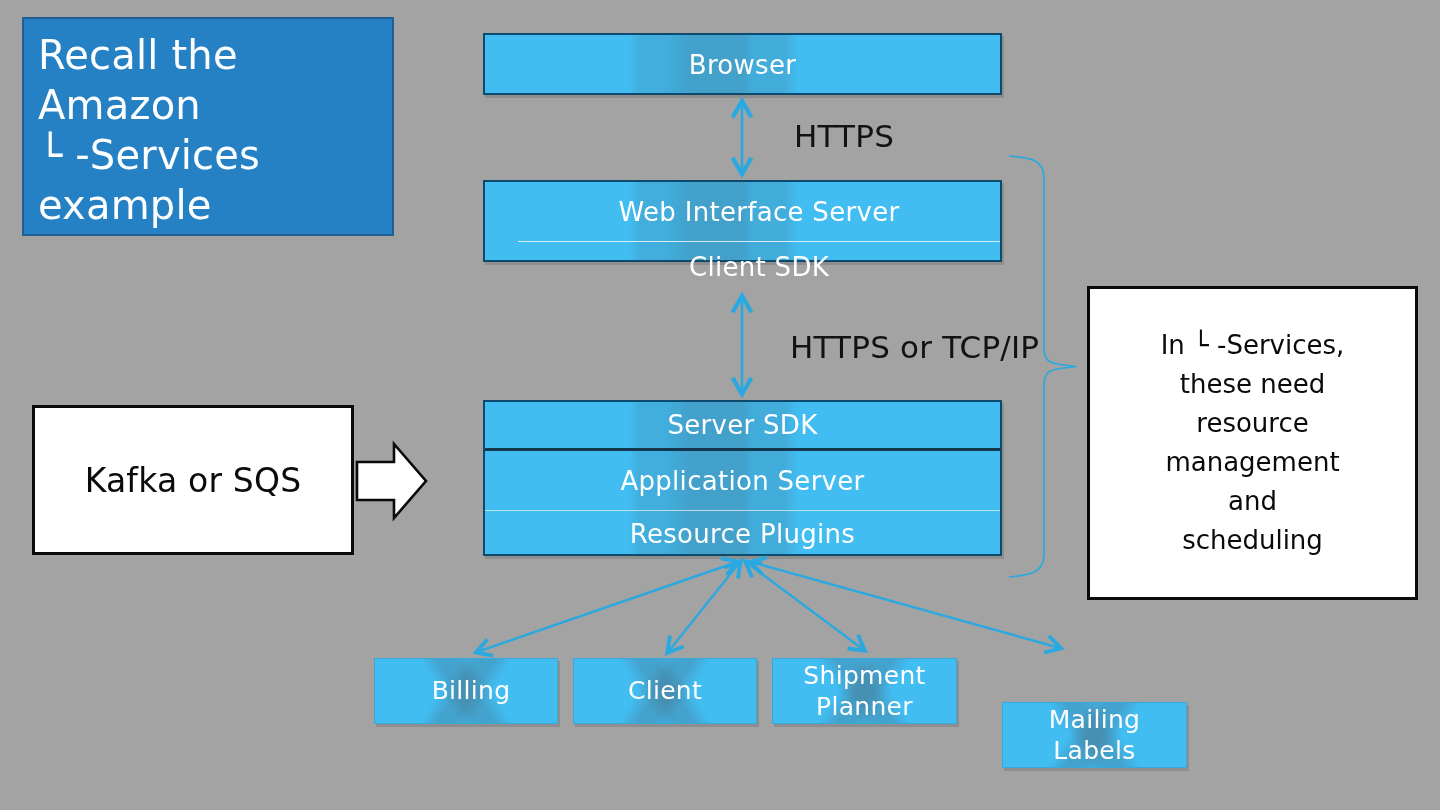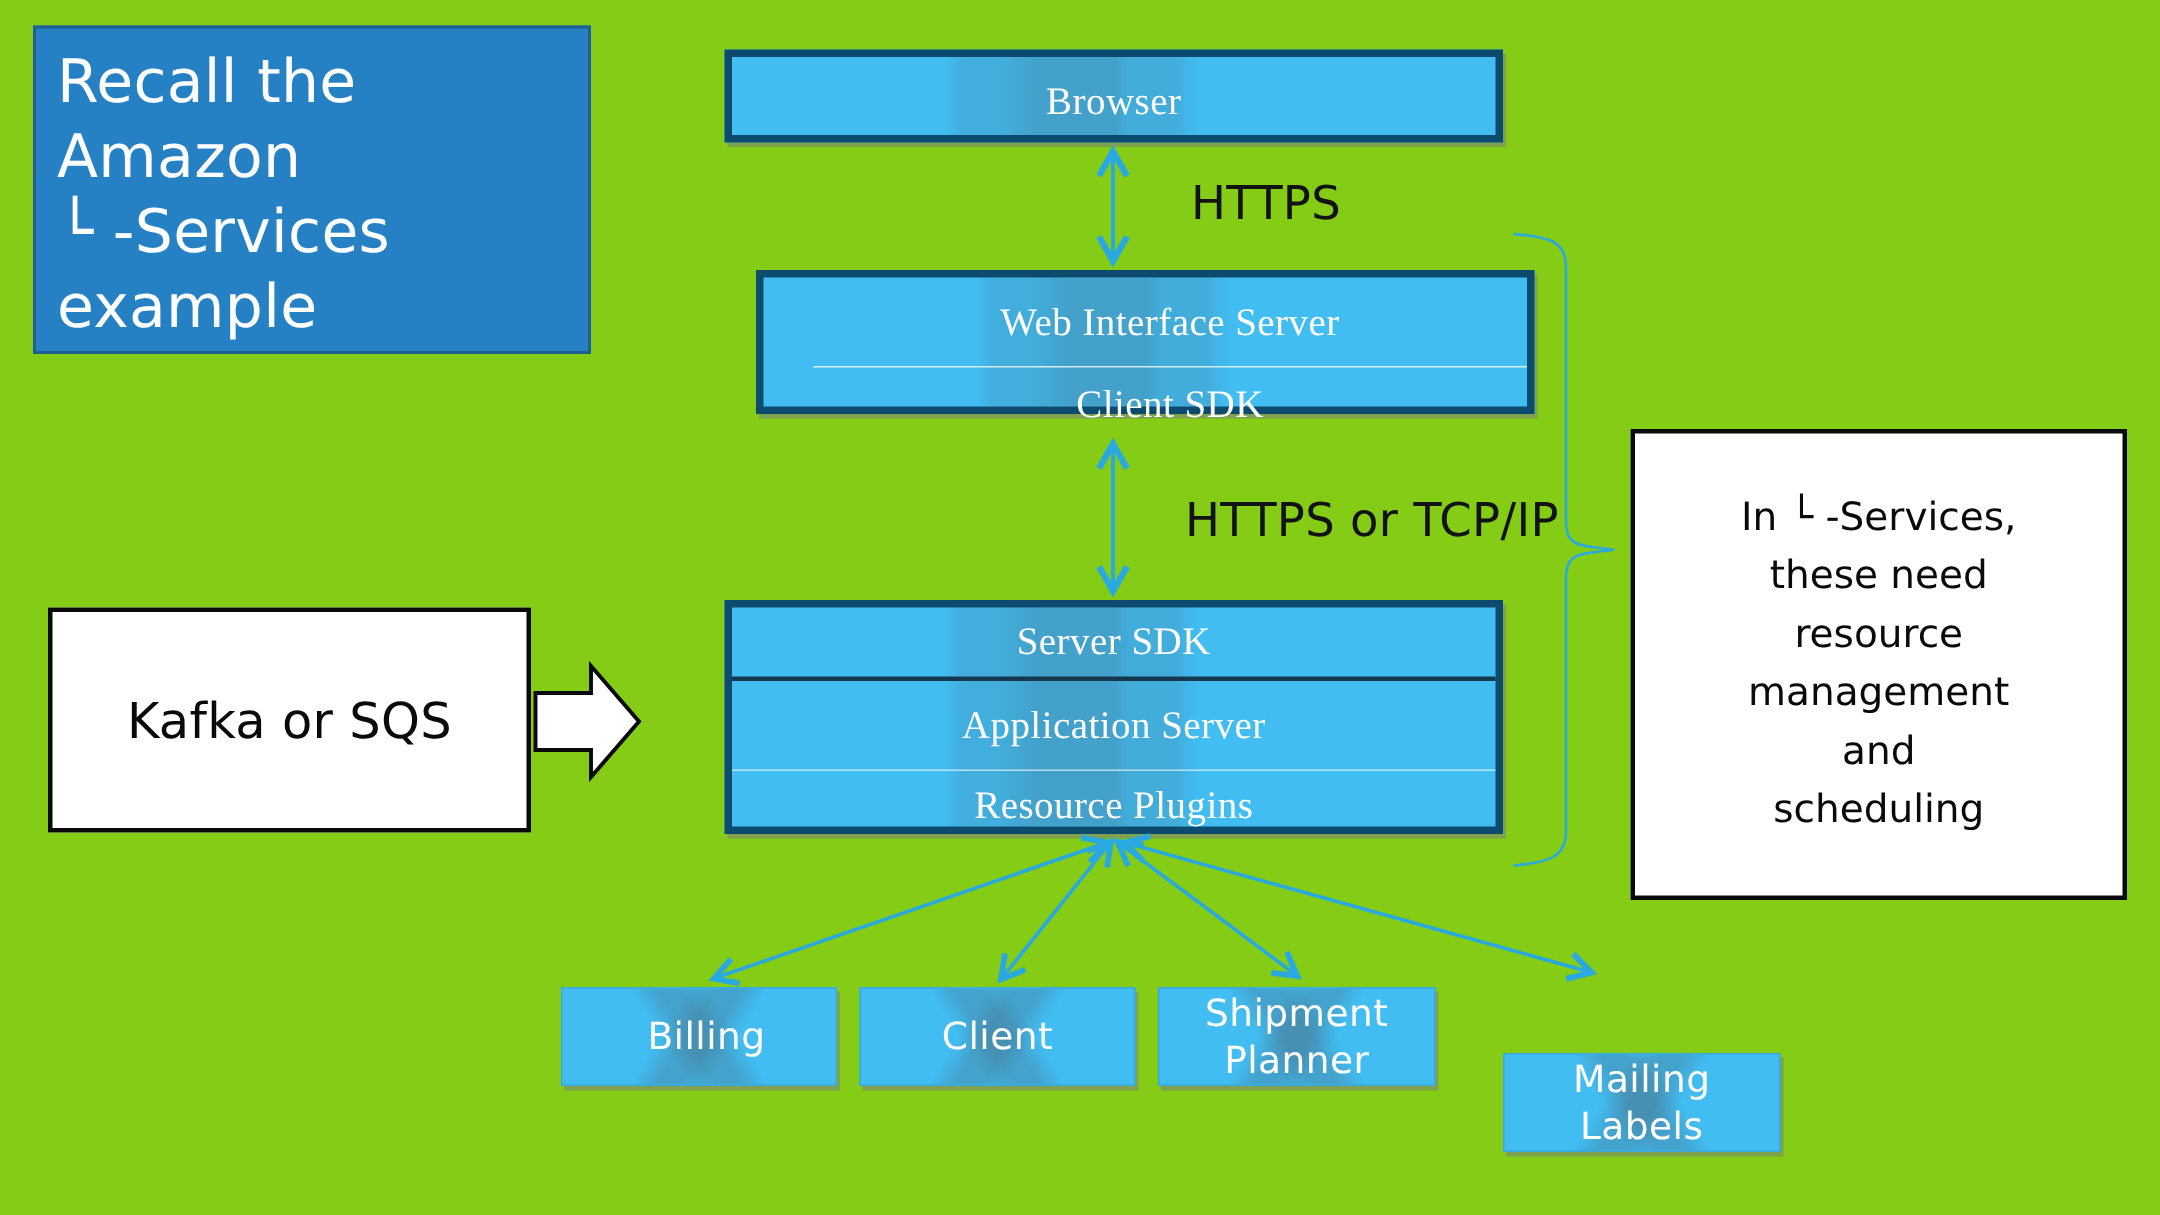"Recall the" .slide { background: #84cc16 -> #a3a3a3 }
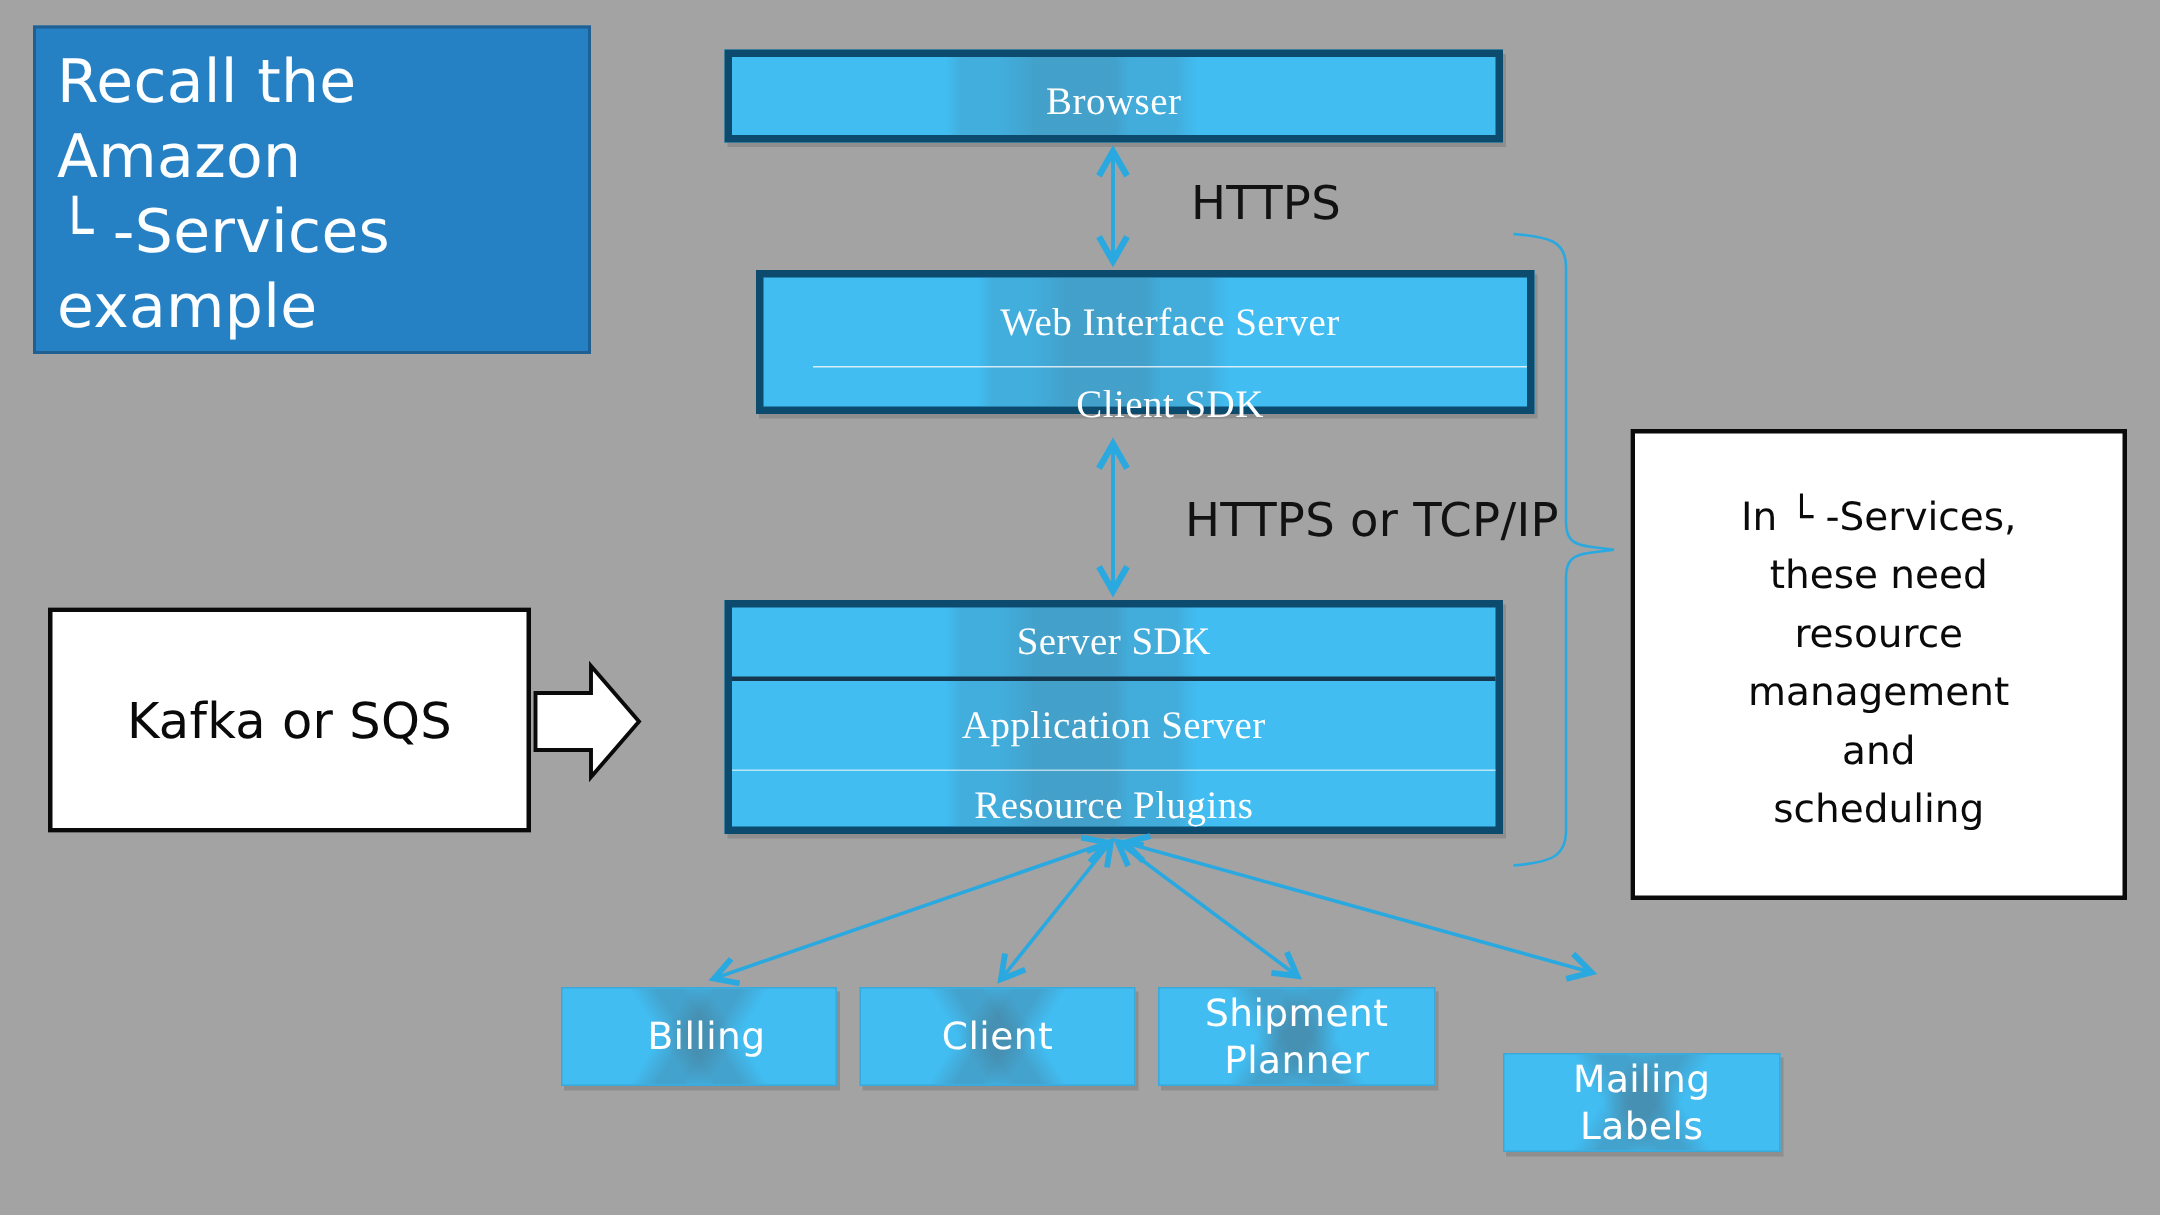"Browser" .tier { border: 5px solid #0c4a6e -> 2px solid #0c4a6e; font-family: Liberation Serif, serif -> none }
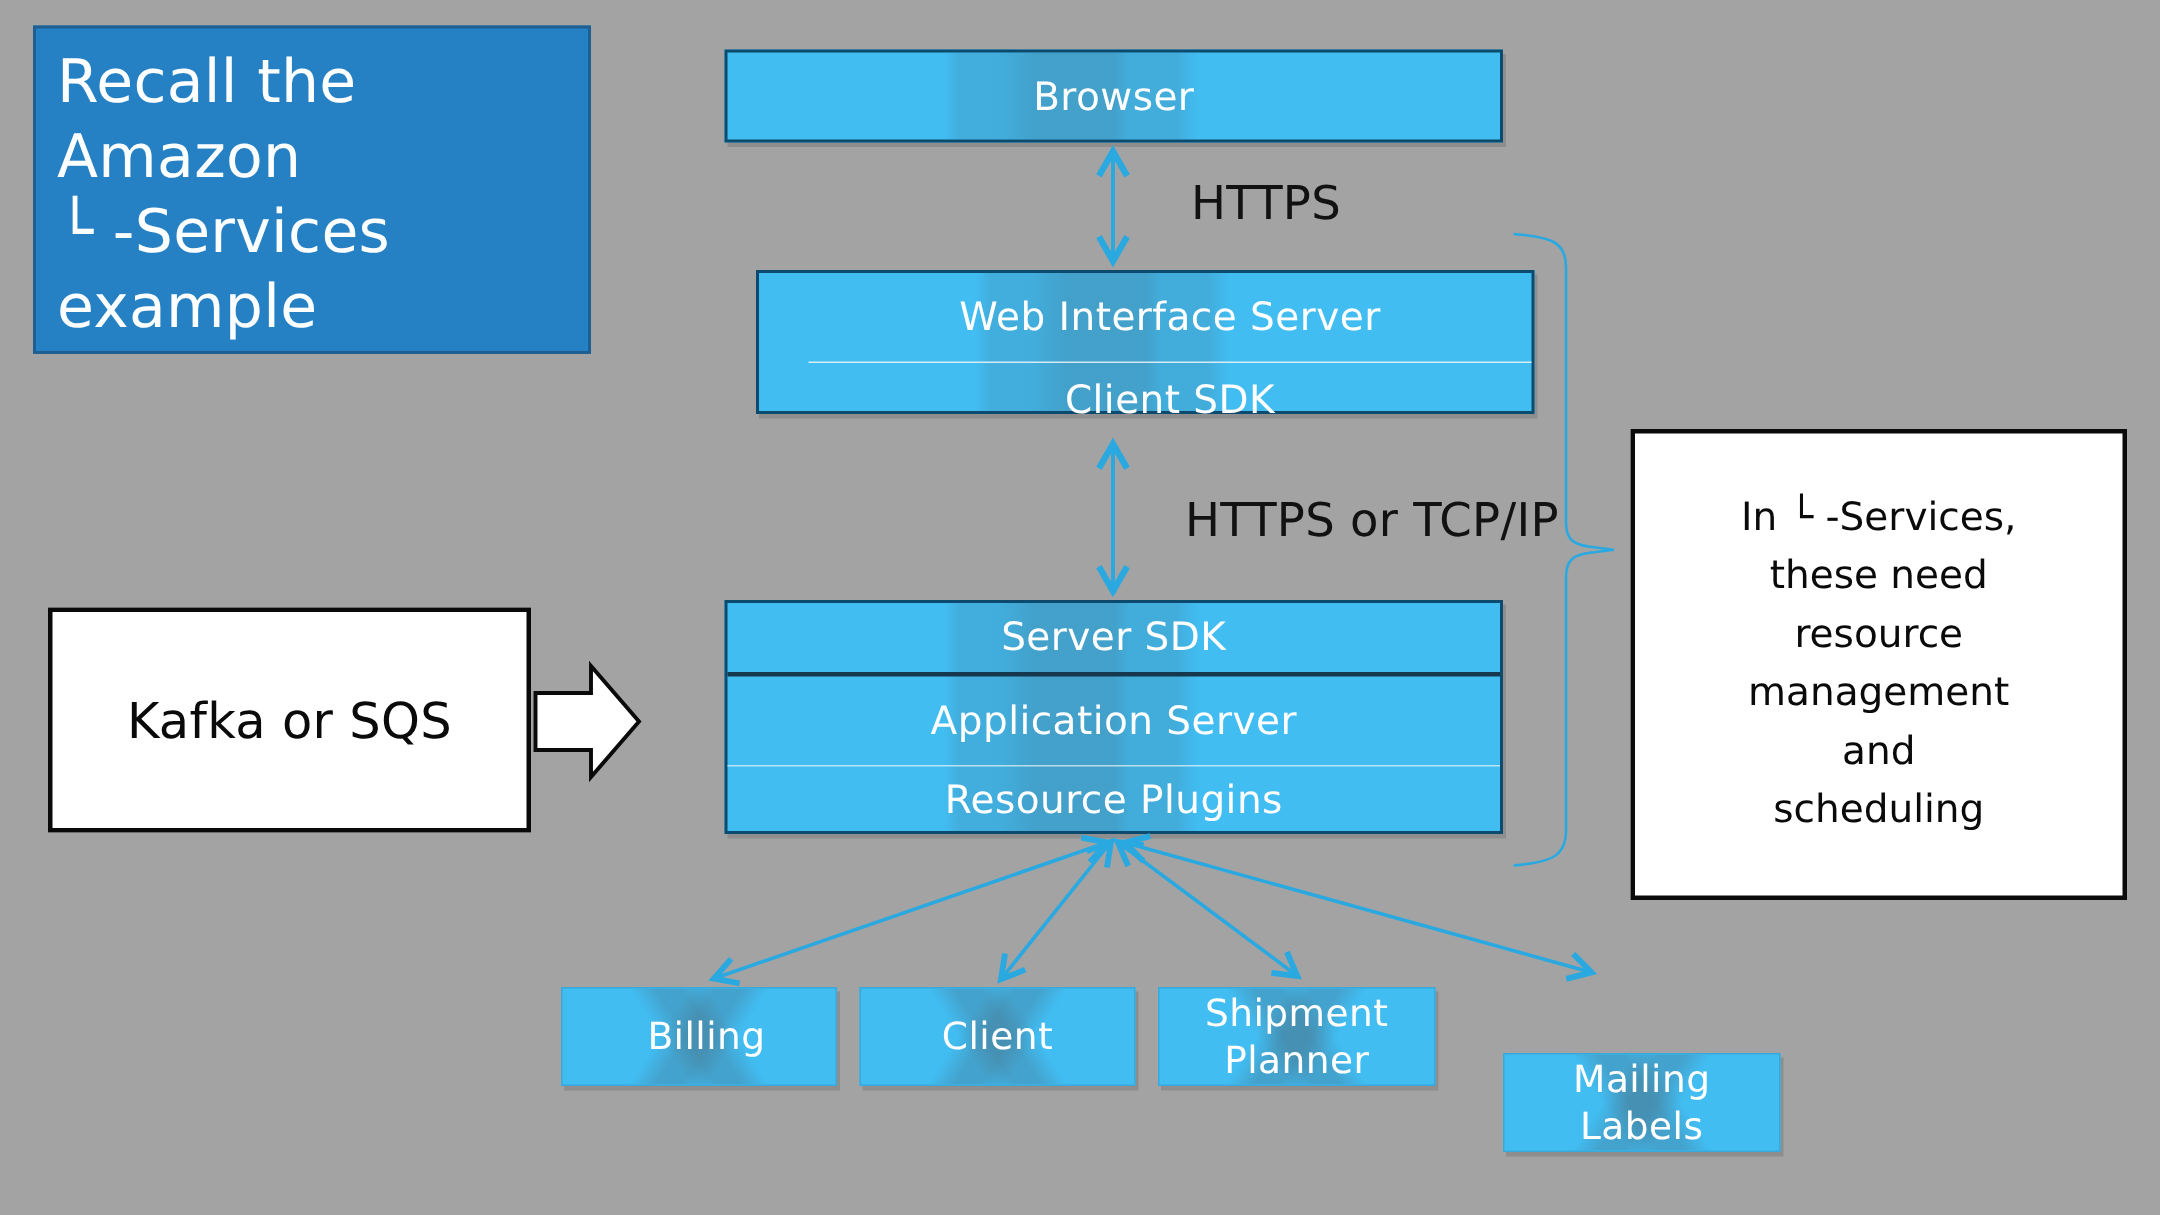"Web Interface Server" .stack-web { height: 96px -> 82px; left: 504px -> 483px }
